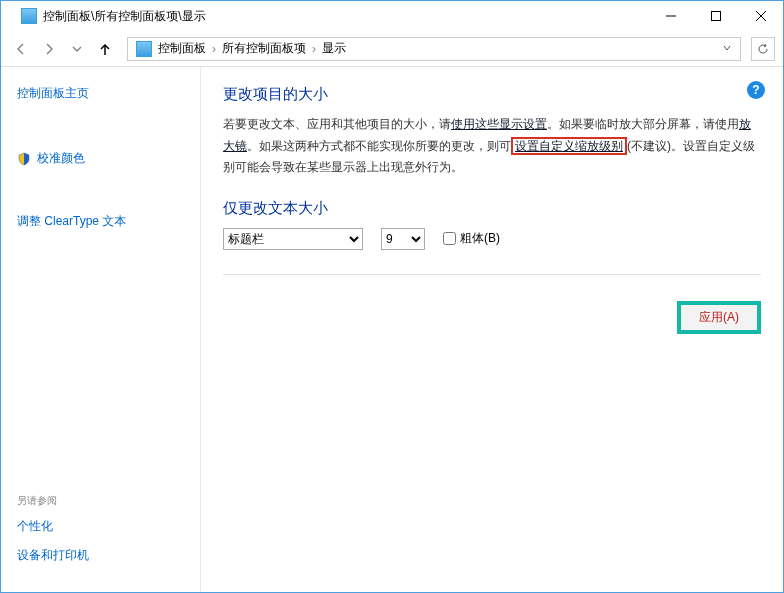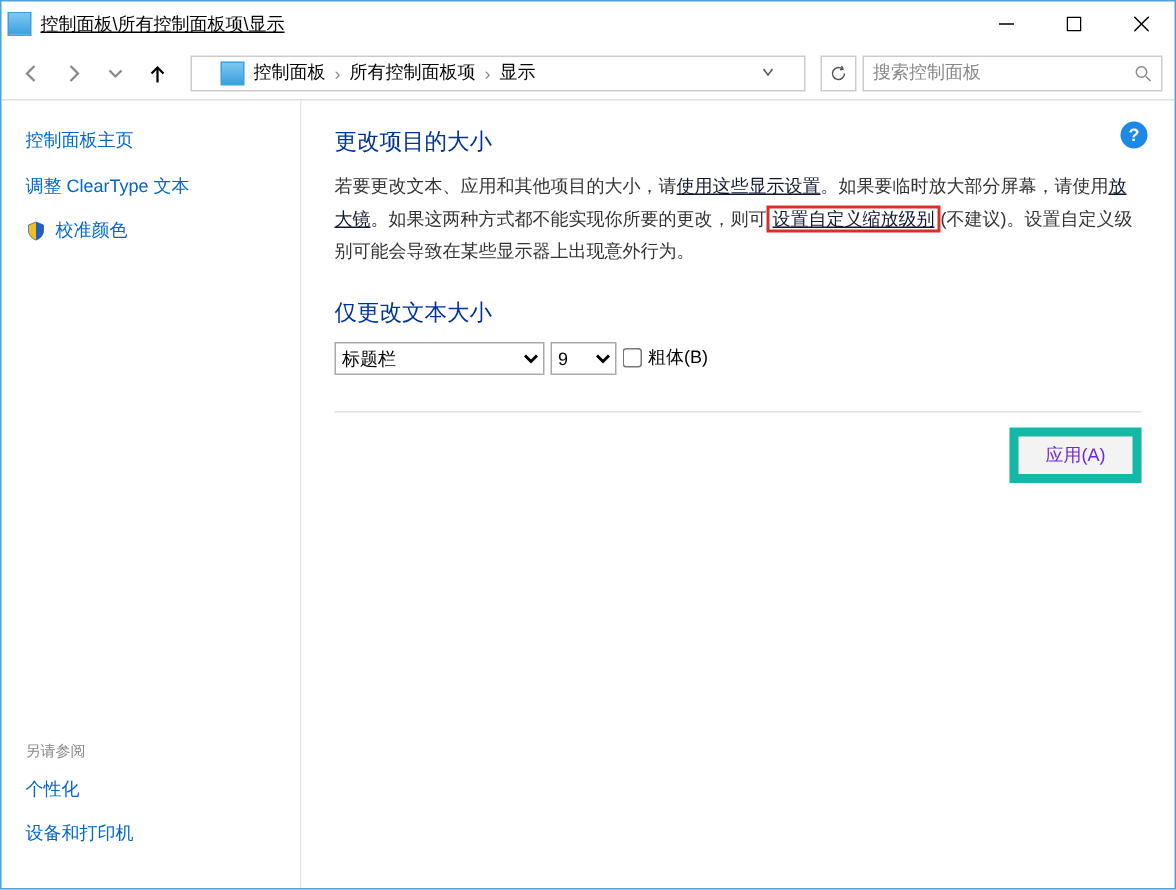"控制面板\所有控制面板项\显示" .titlebar { padding-left: 4px -> 20px; text-decoration: underline -> none }
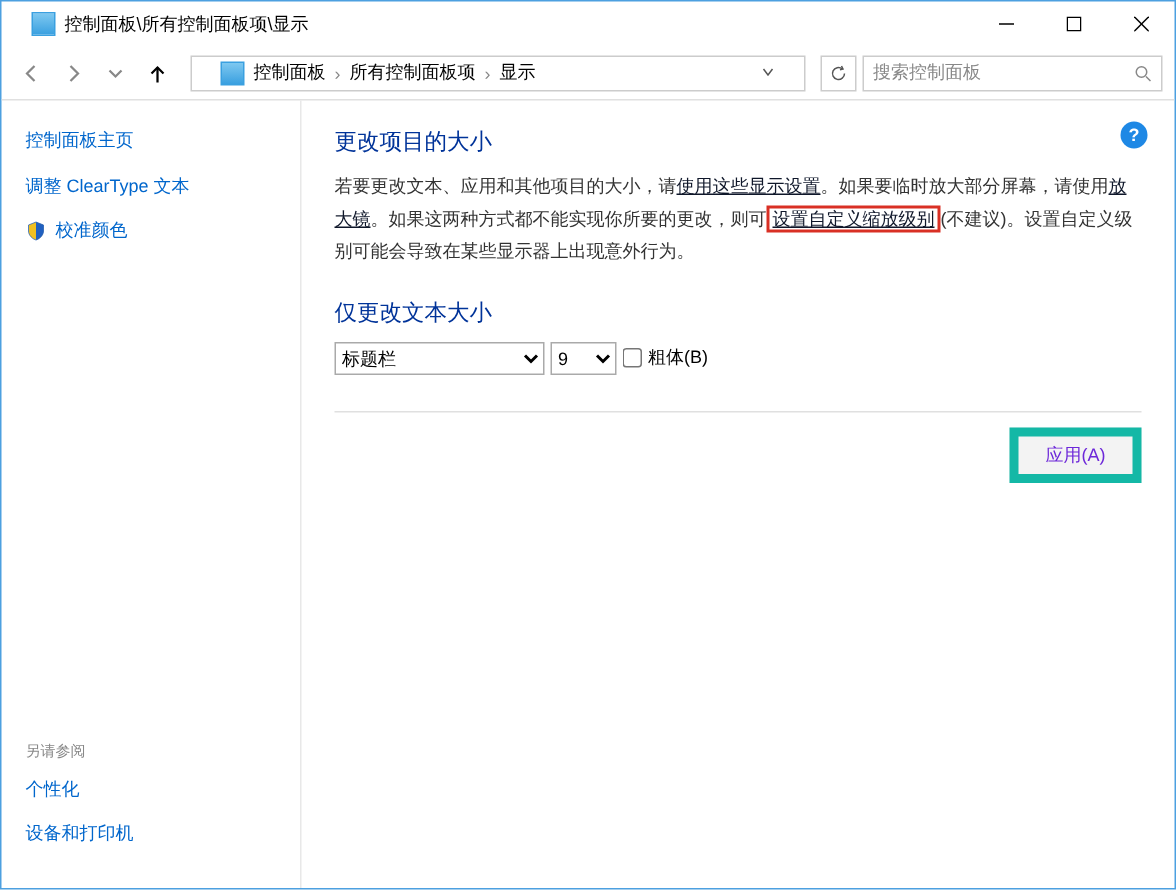"控制面板" .addrbar { padding: 0 19px -> 0 8px }
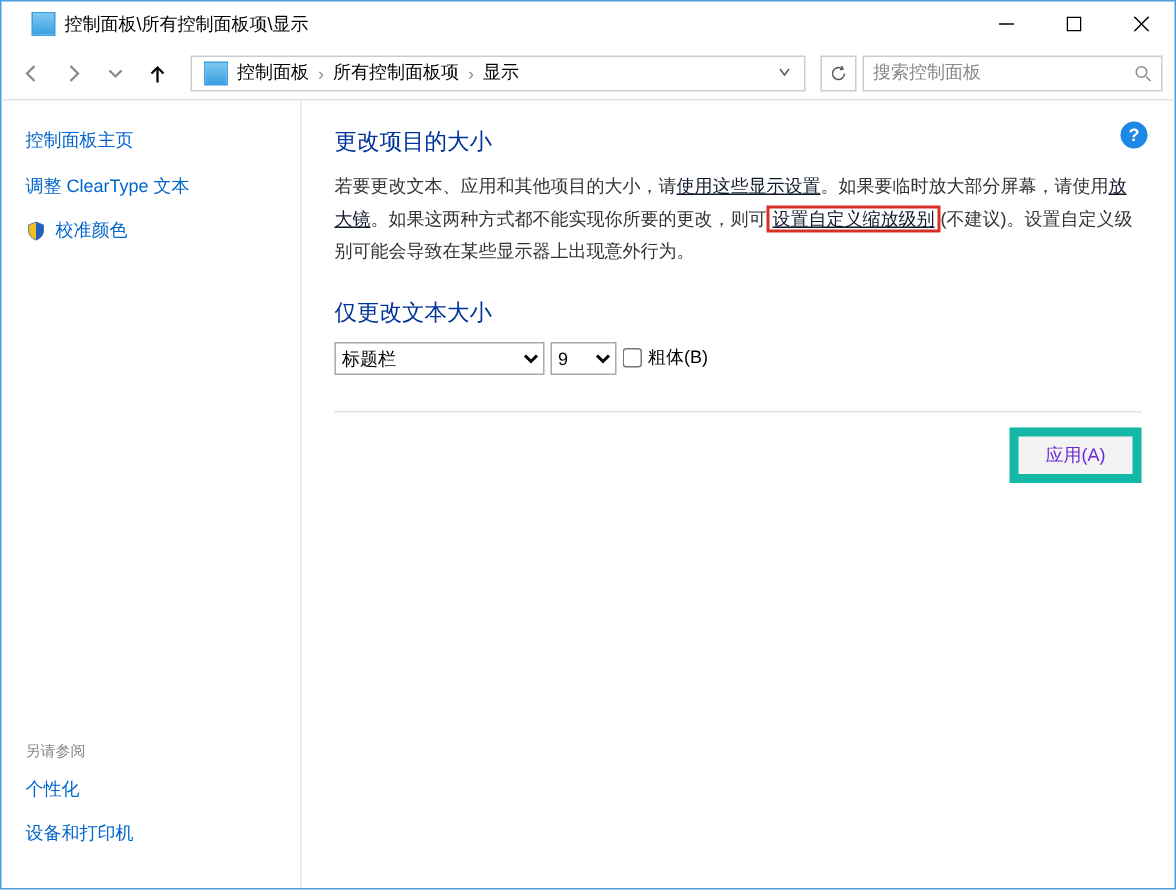"搜索控制面板" div.searchbox { html: <div> <span>搜索控制面板</span> <svg> <circle></circle> <line></line> </svg> </div> -> none }
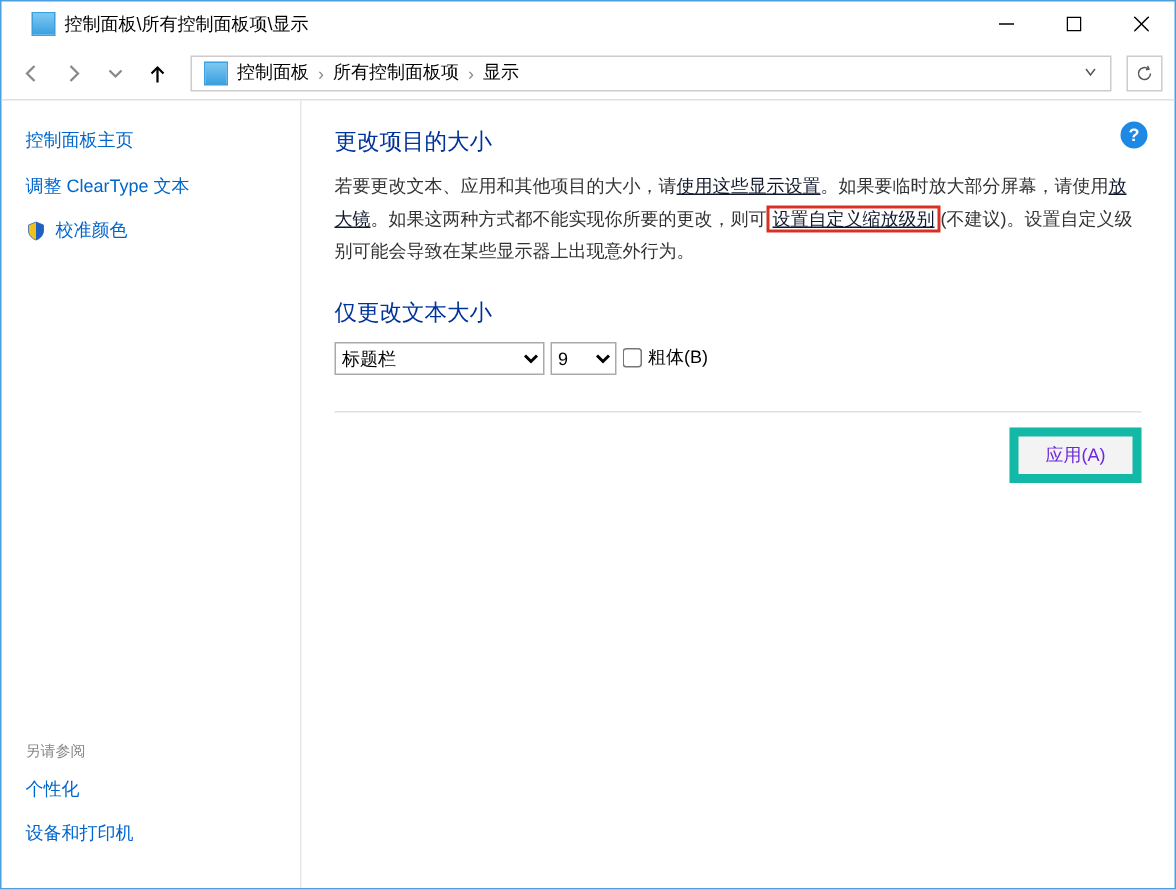"控制面板主页" .sidebar { gap: none -> 34px }
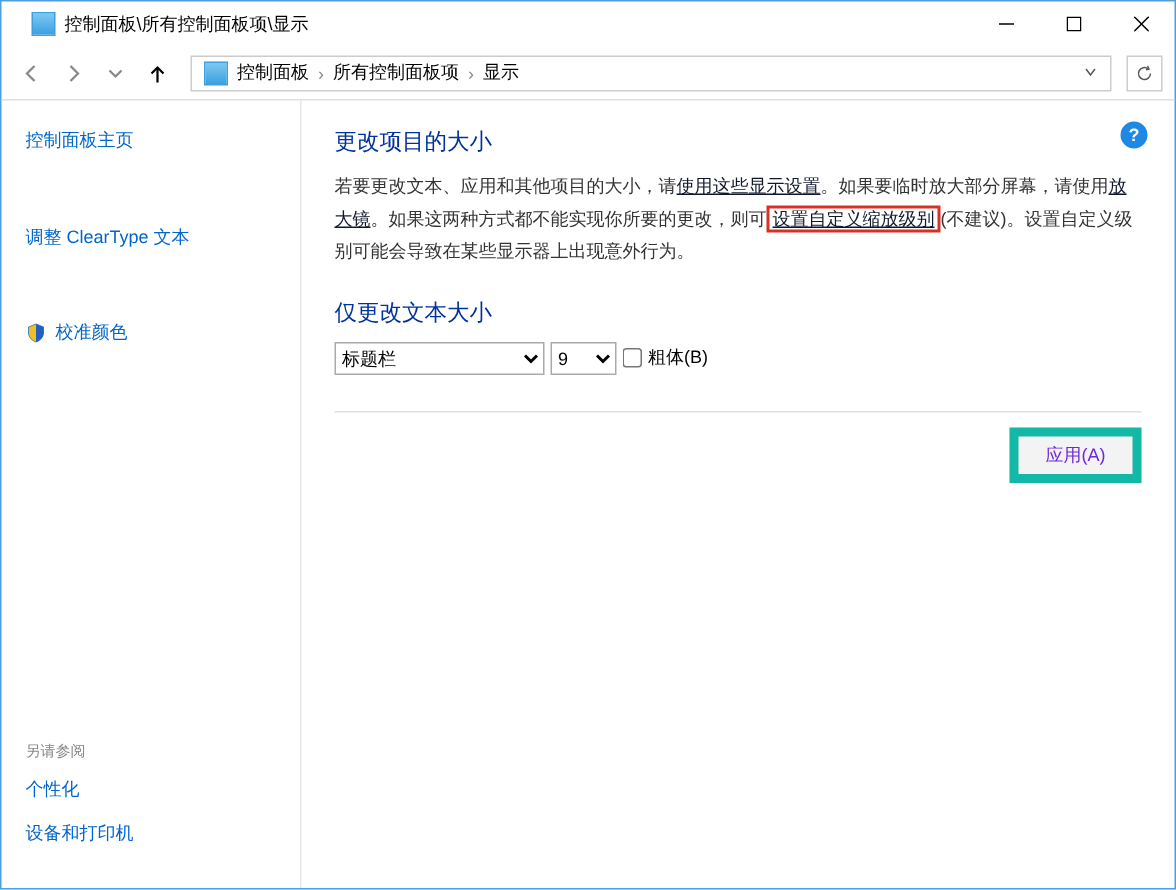"调整 ClearType 文本" div.side-link { order: before "校准颜色" -> after "校准颜色" }
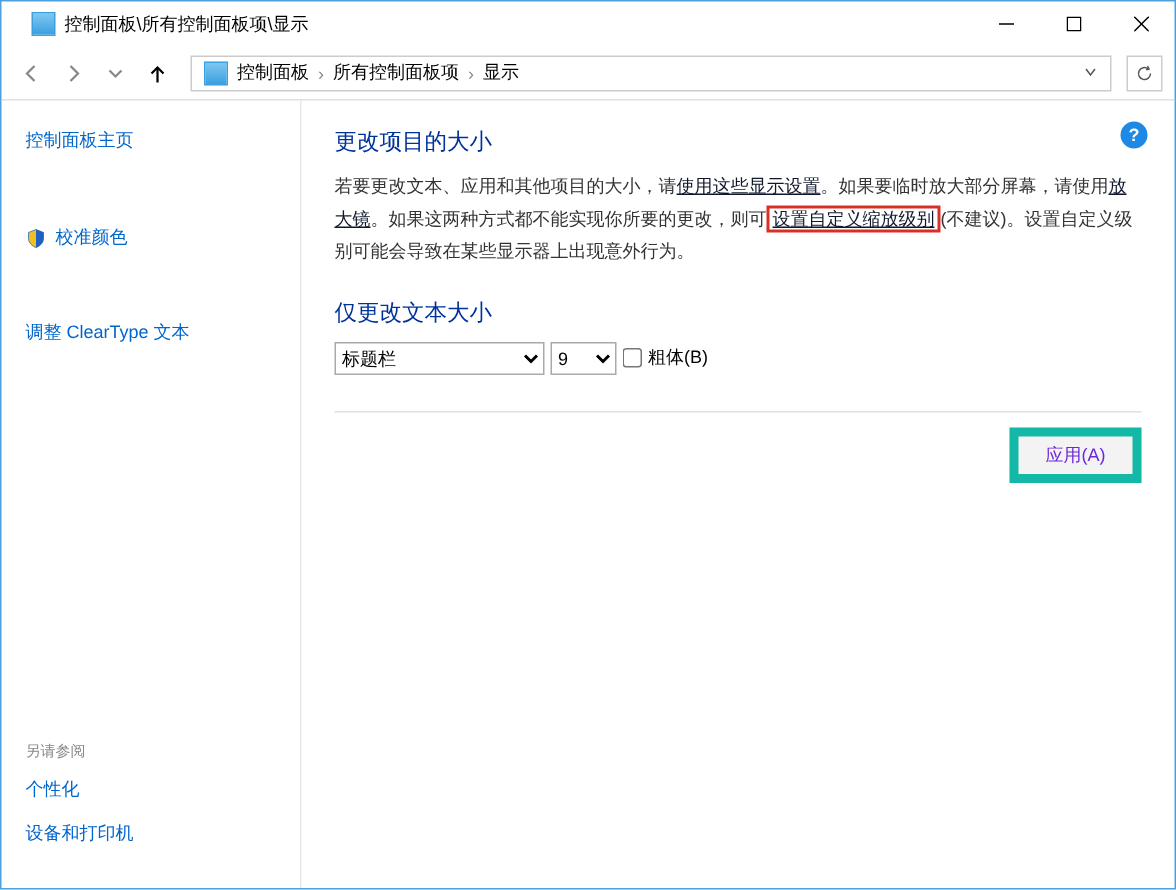"标题栏" .row { gap: 4px -> 18px }
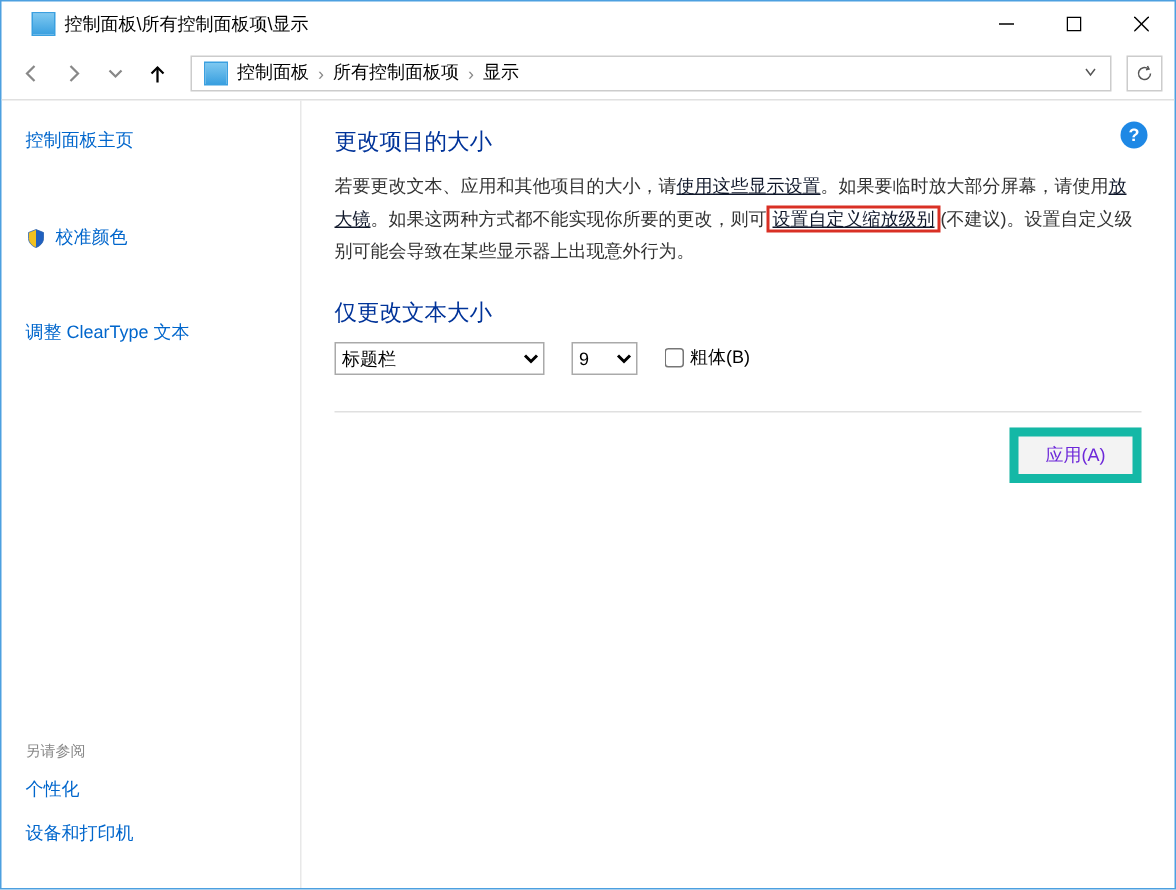"应用(A)" .apply-btn { border: 6px solid #14b8a6 -> 4px solid #14b8a6; color: #6d28d9 -> #b91c1c; margin-top: none -> 16px }
